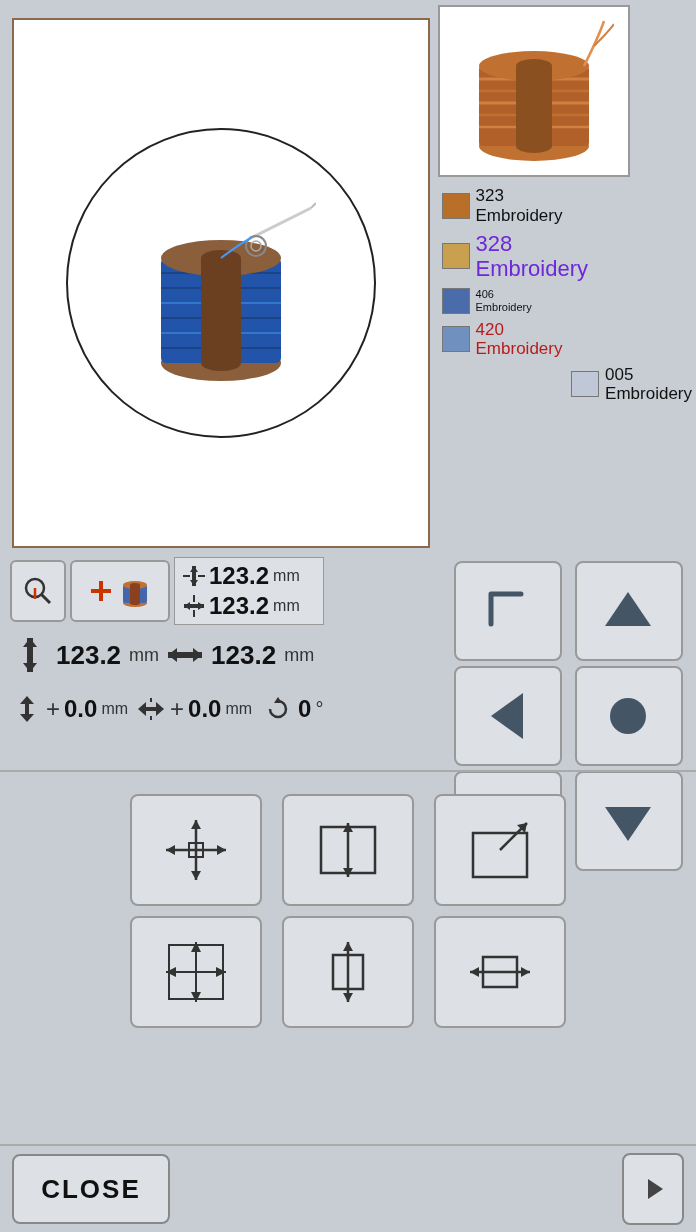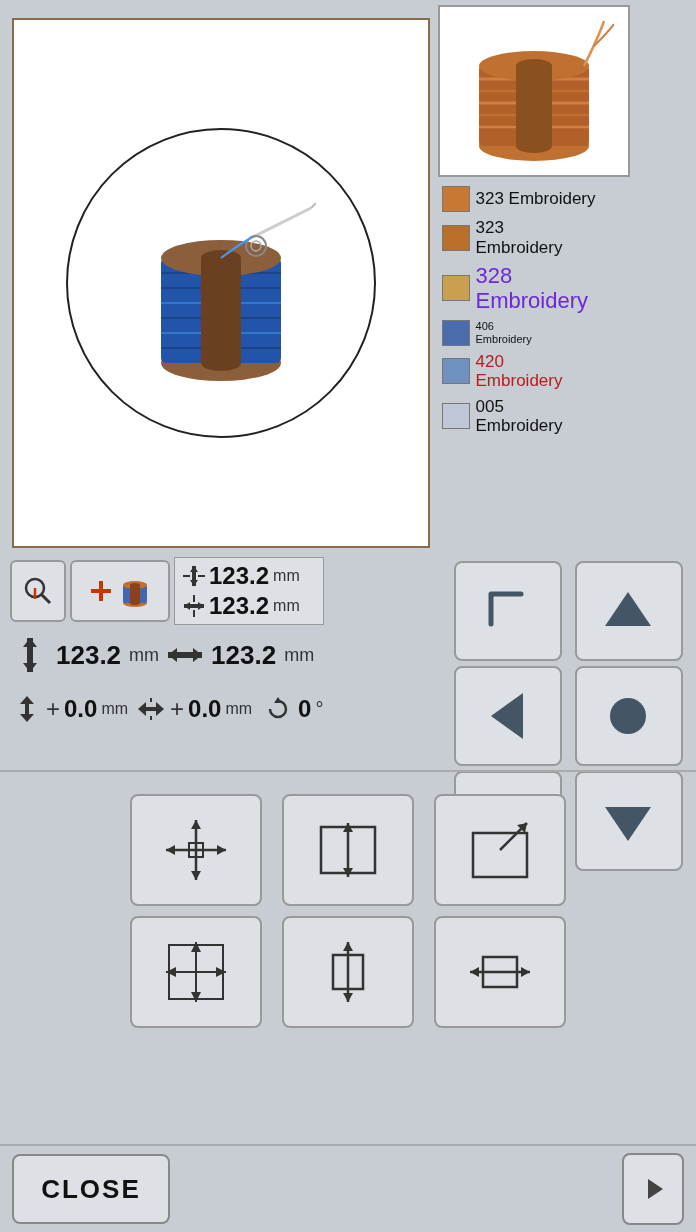"323 Embroidery" div { html: <div> <div></div> <span>323 Embroidery</span> </div> -> none }
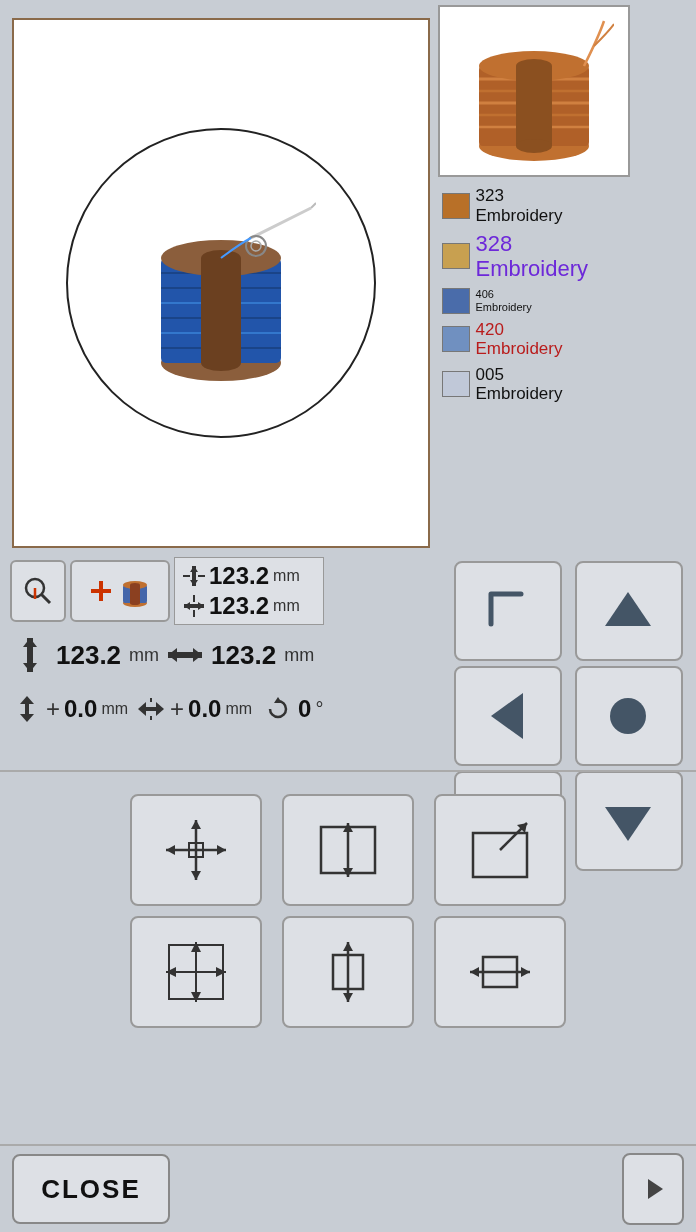"005" div { justify-content: none -> flex-end }
